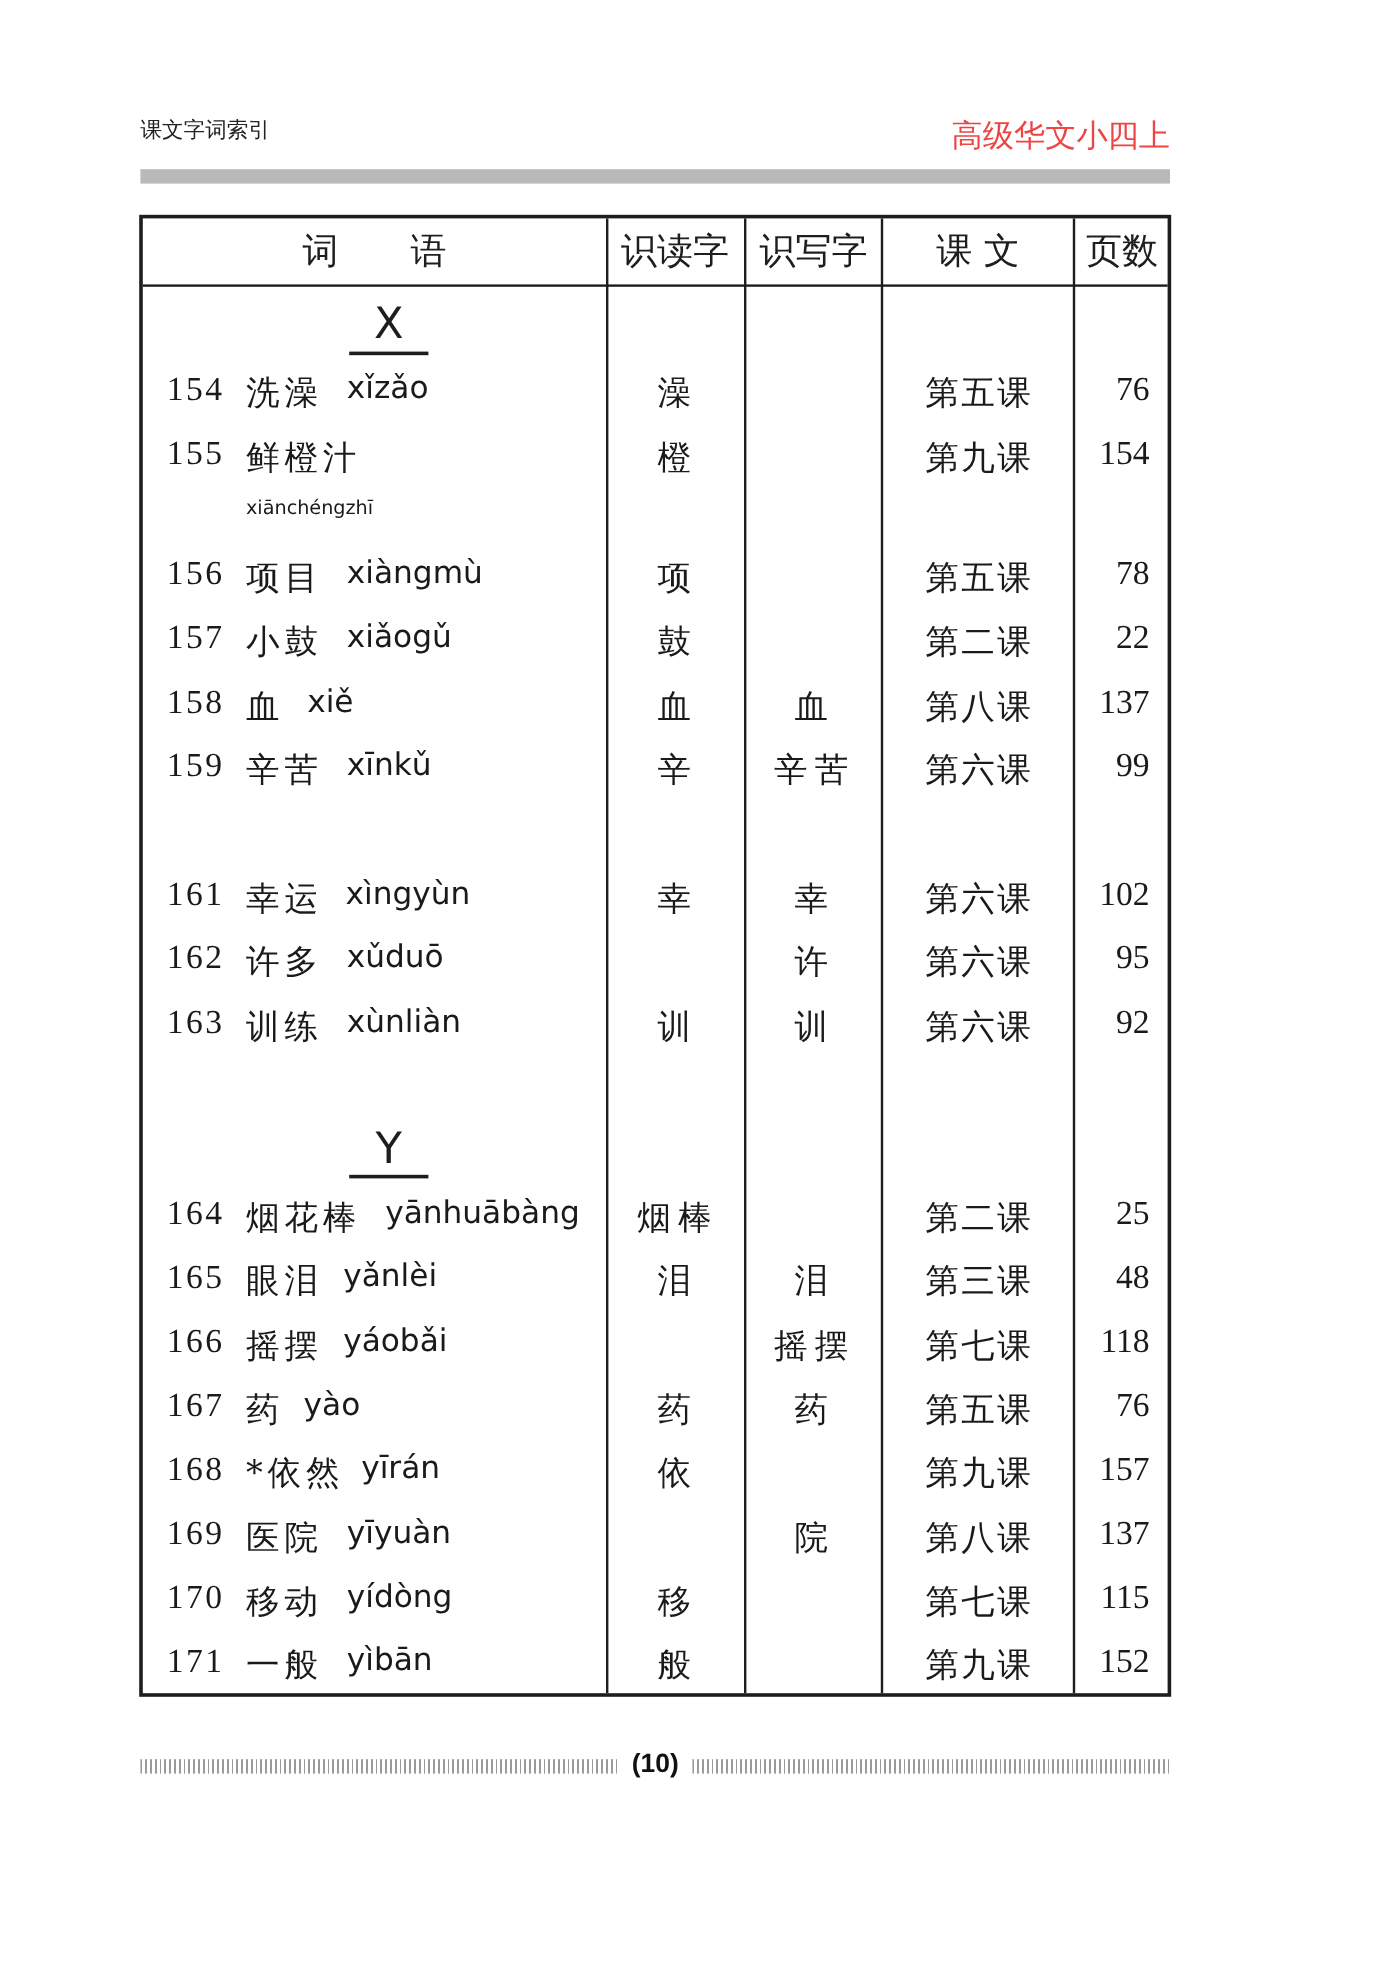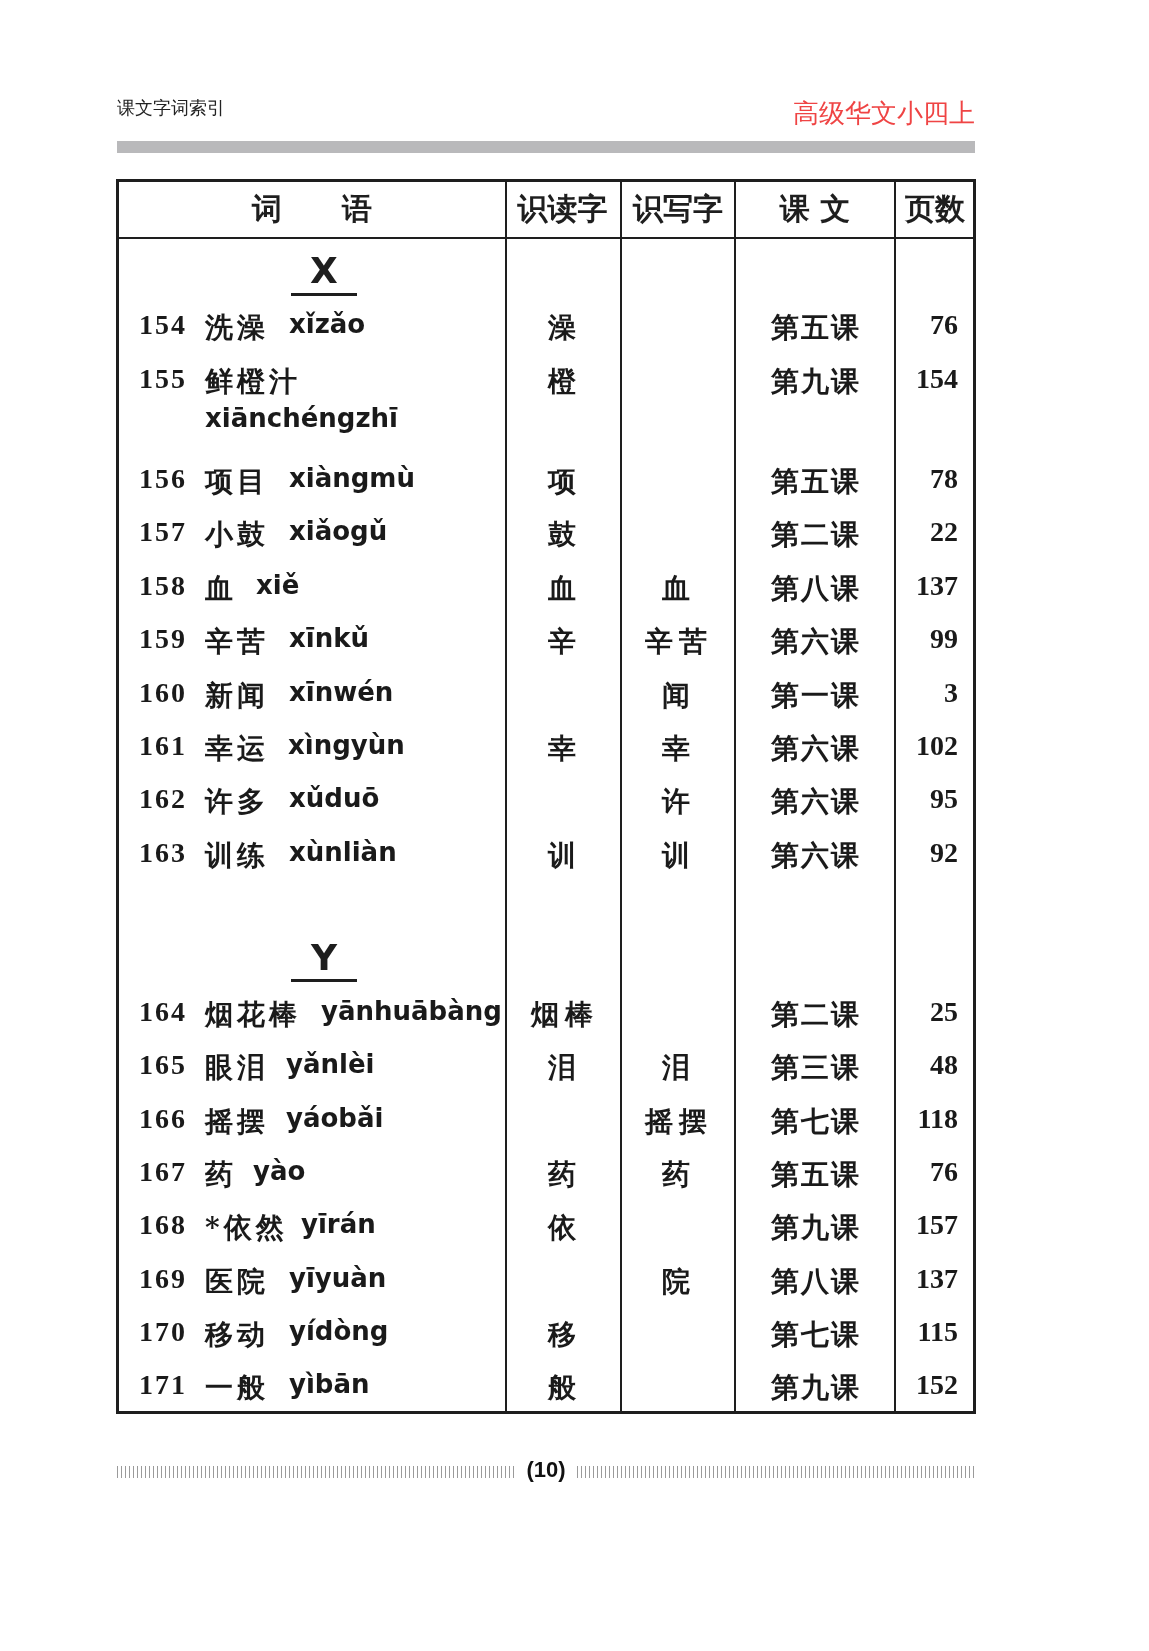"词 语" .table { font-weight: bold -> none }
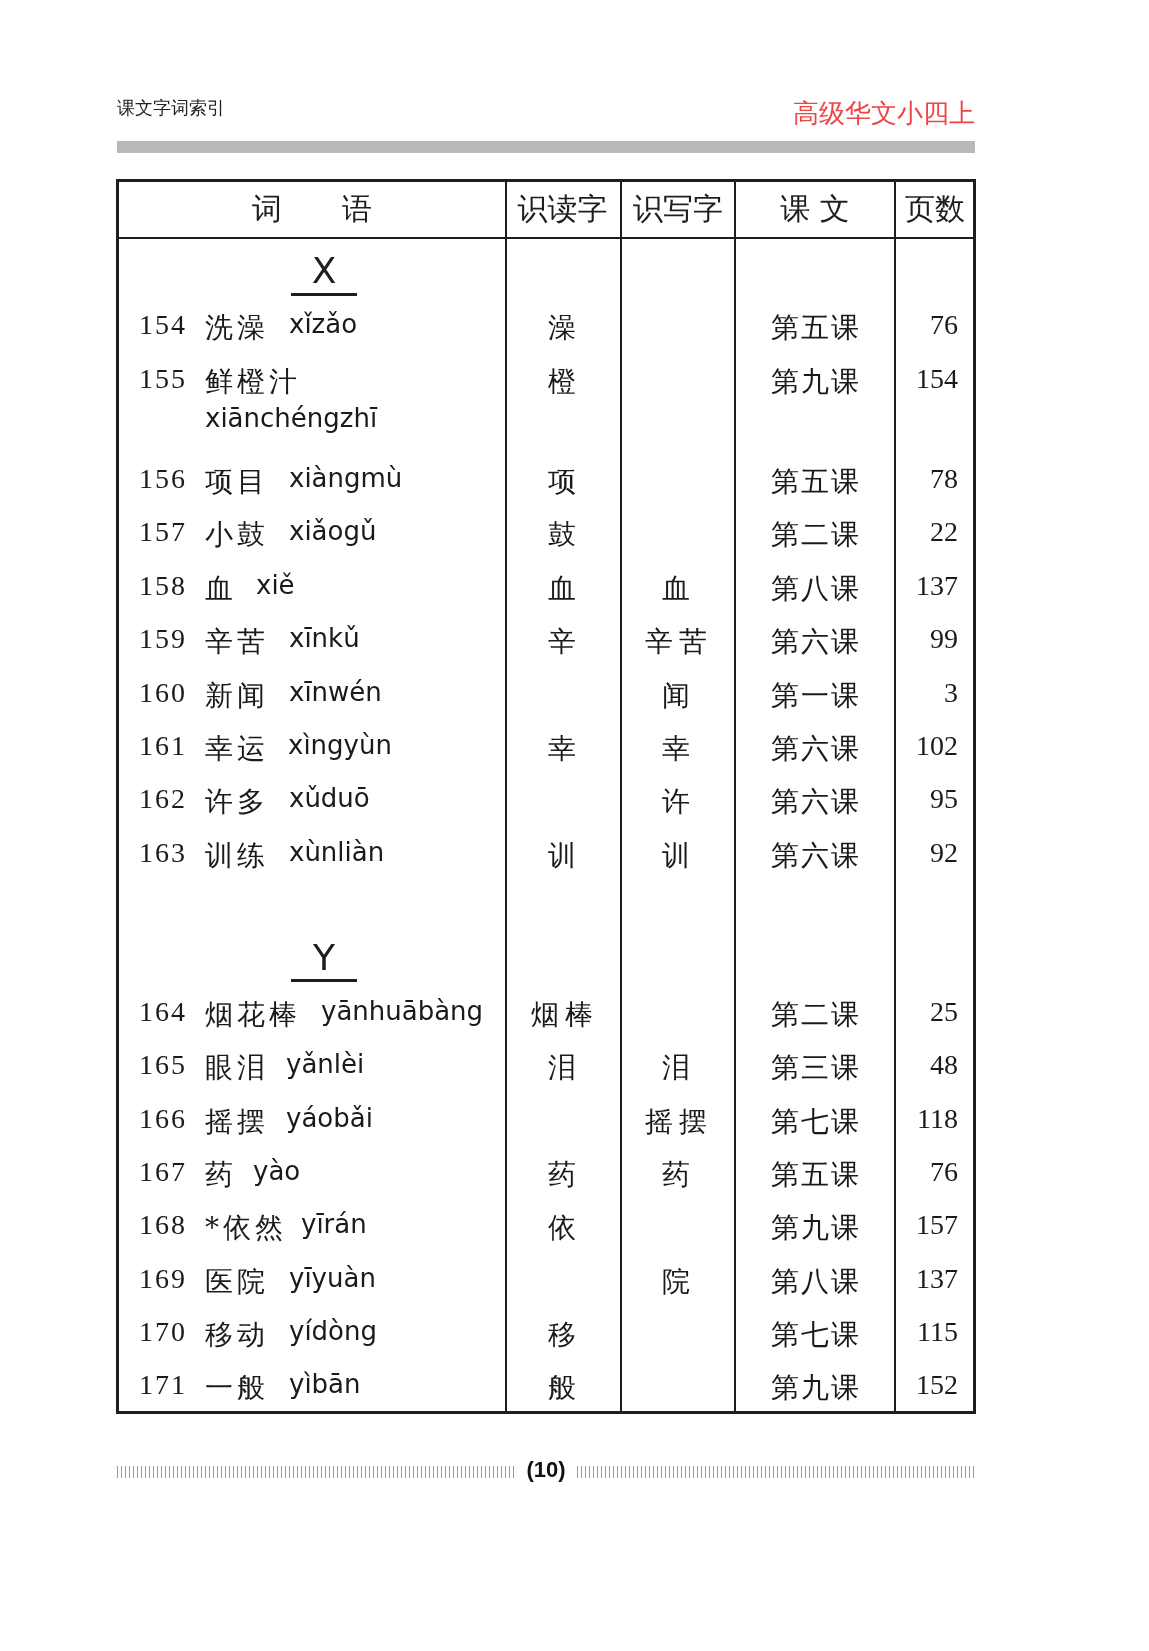"xiānchéngzhī" .row .py2 { font-size: 26px -> 16px; top: 40px -> 50px }
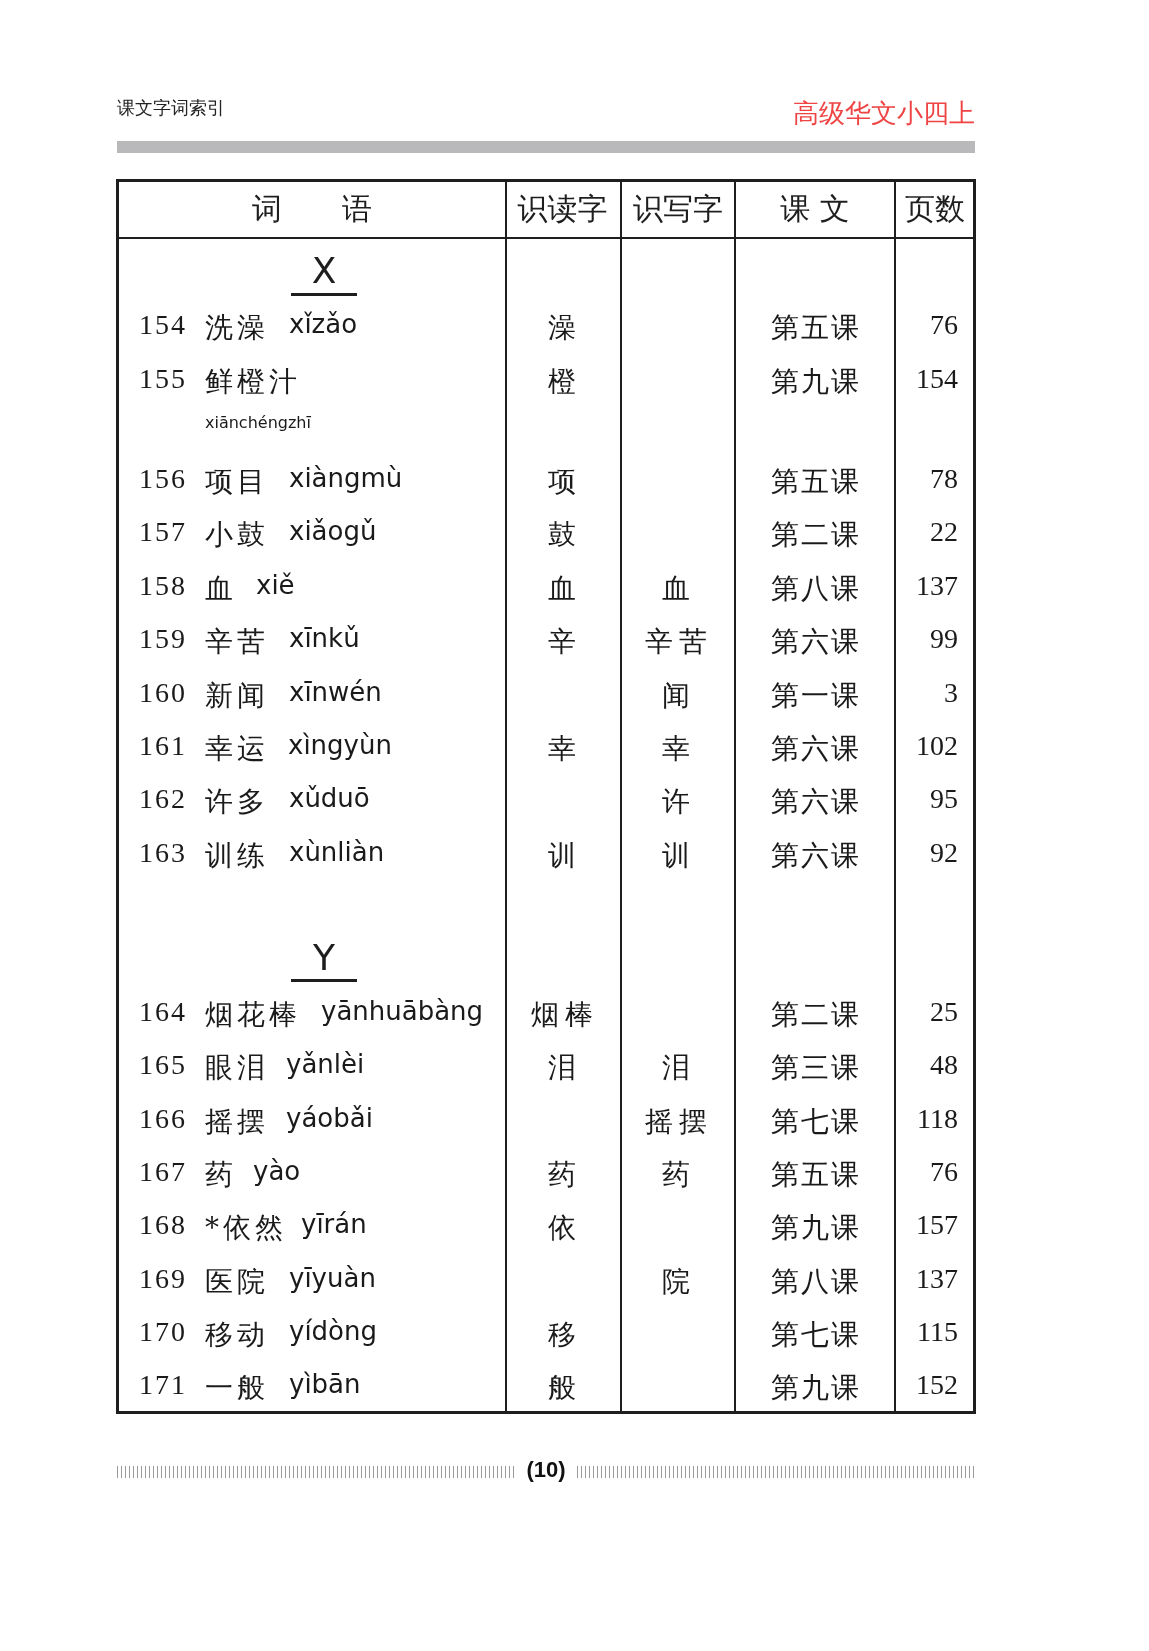"160" div.row { html: <div> <span>160</span> <span>新闻</span> <span>xīnwén</span> <span></span> <span>闻</span> <span>第一课</span> <span>3</span> </div> -> none }
